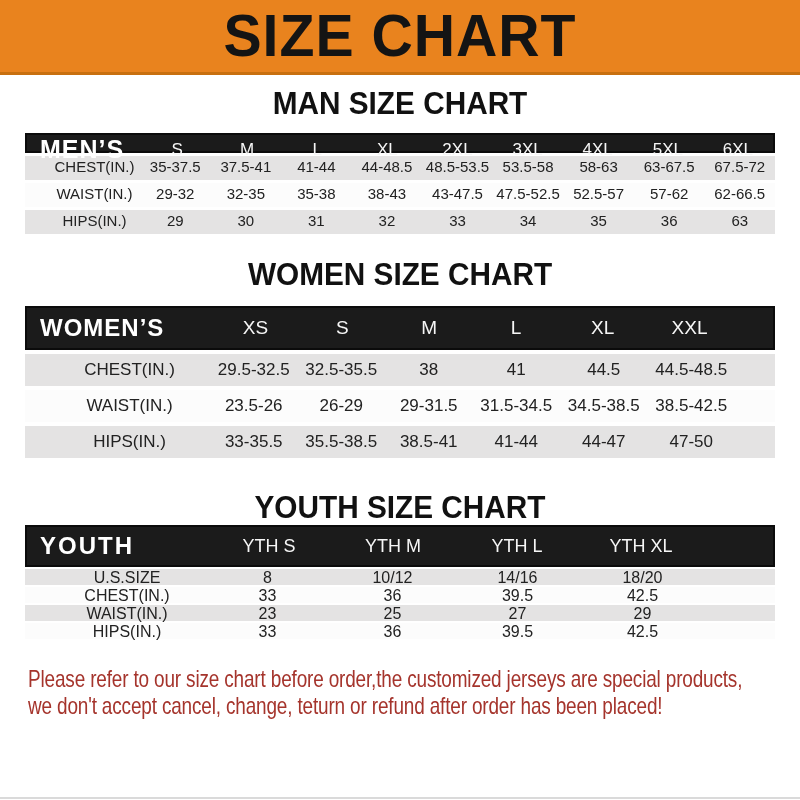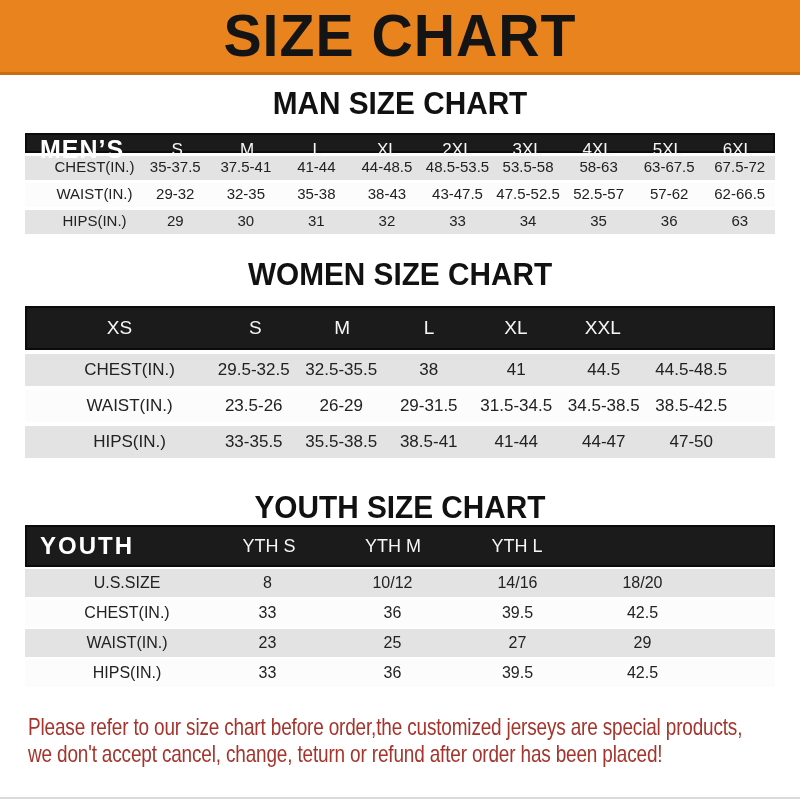"WOMEN’S" span.h-label { html: none -> <span>WOMEN’S</span> }
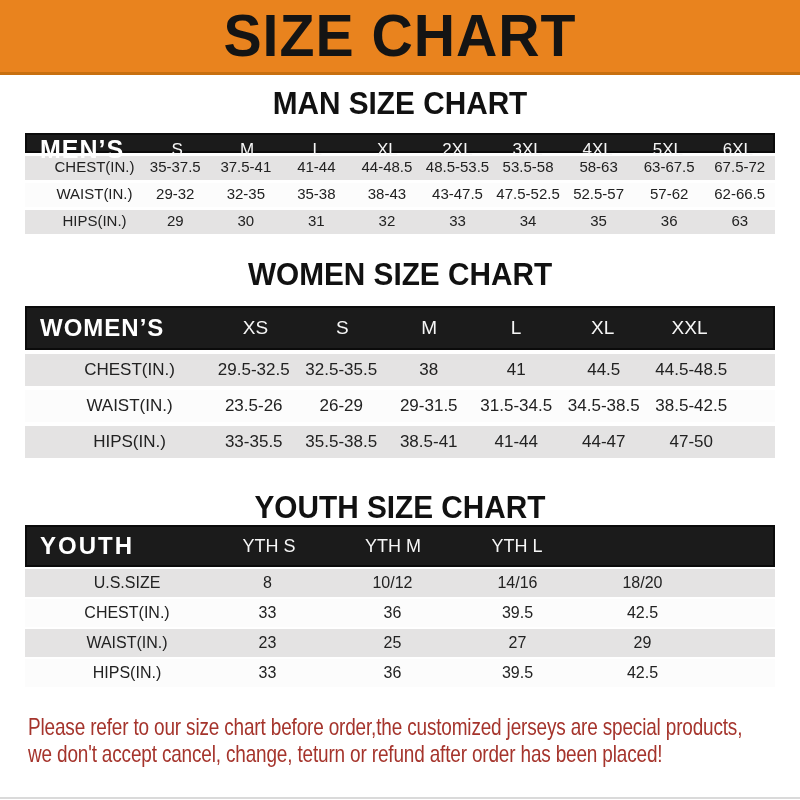"YTH XL" span.h-col { html: none -> <span>YTH XL</span> }
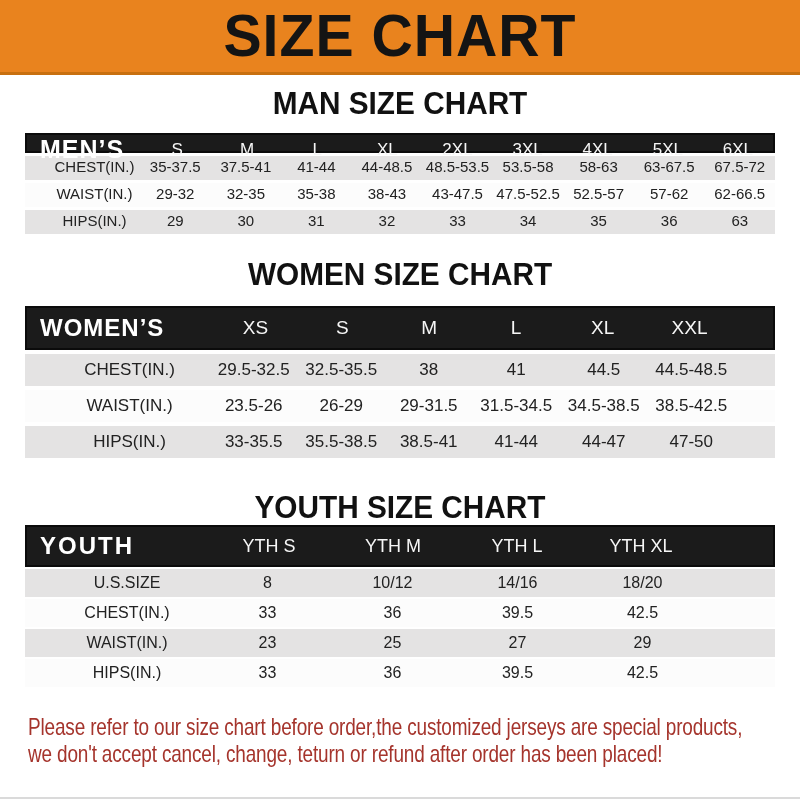"U.S.SIZE" #table-youth .t-row { height: 28px -> 16px }
